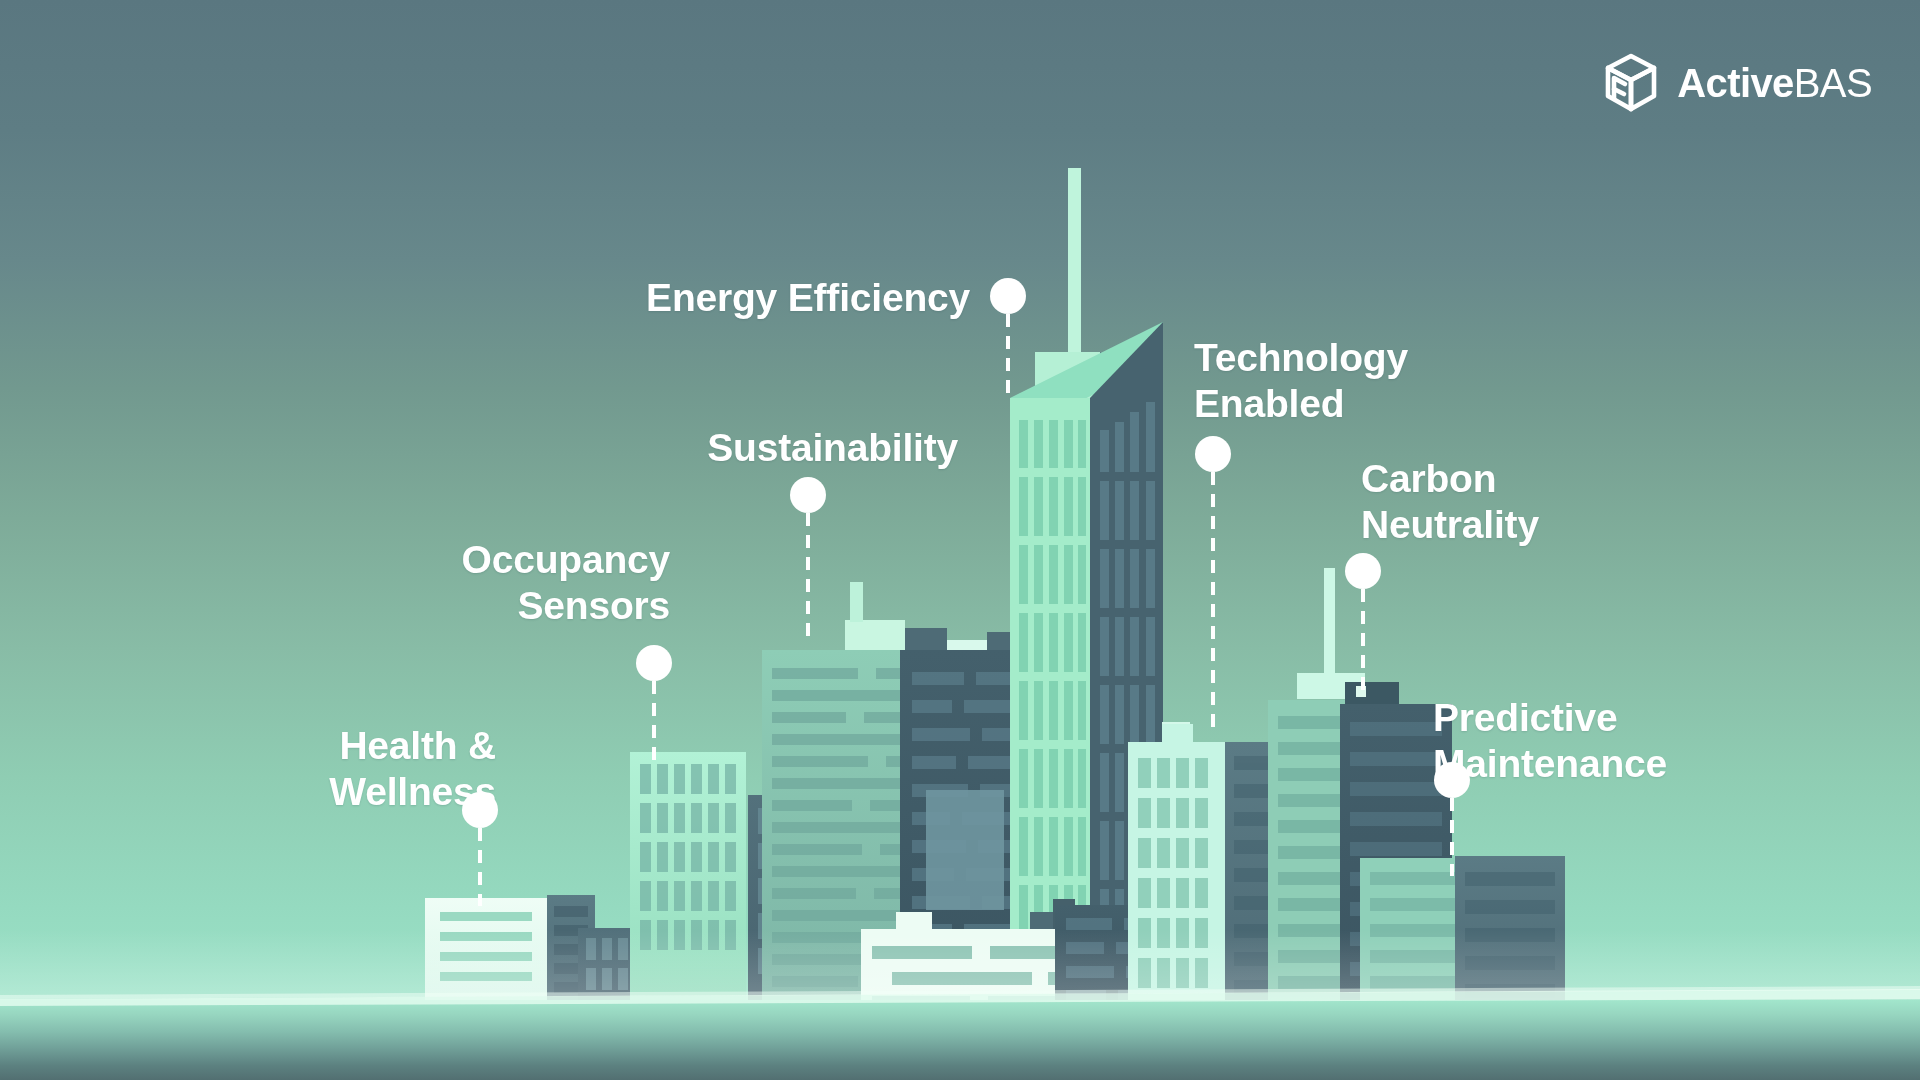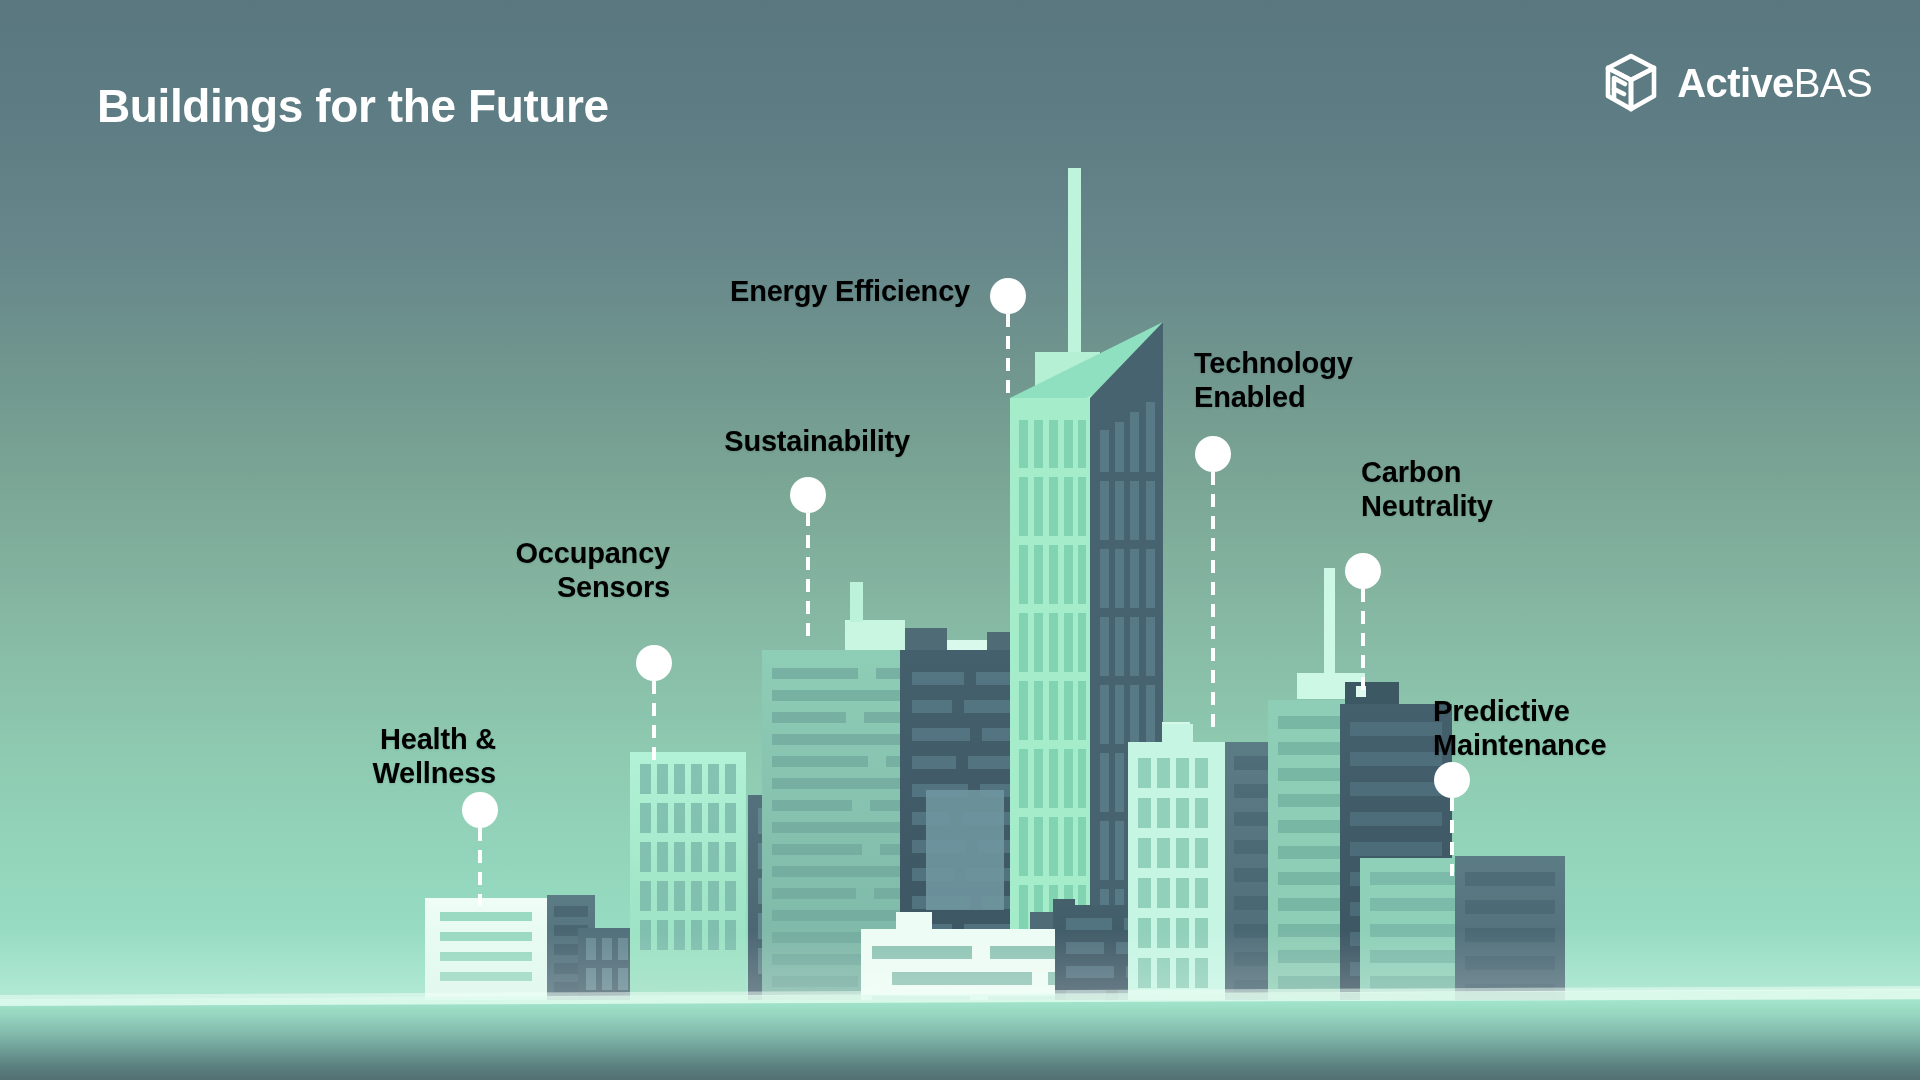"Buildings for the Future" div { html: <div>Buildings for the Future</div> -> none }
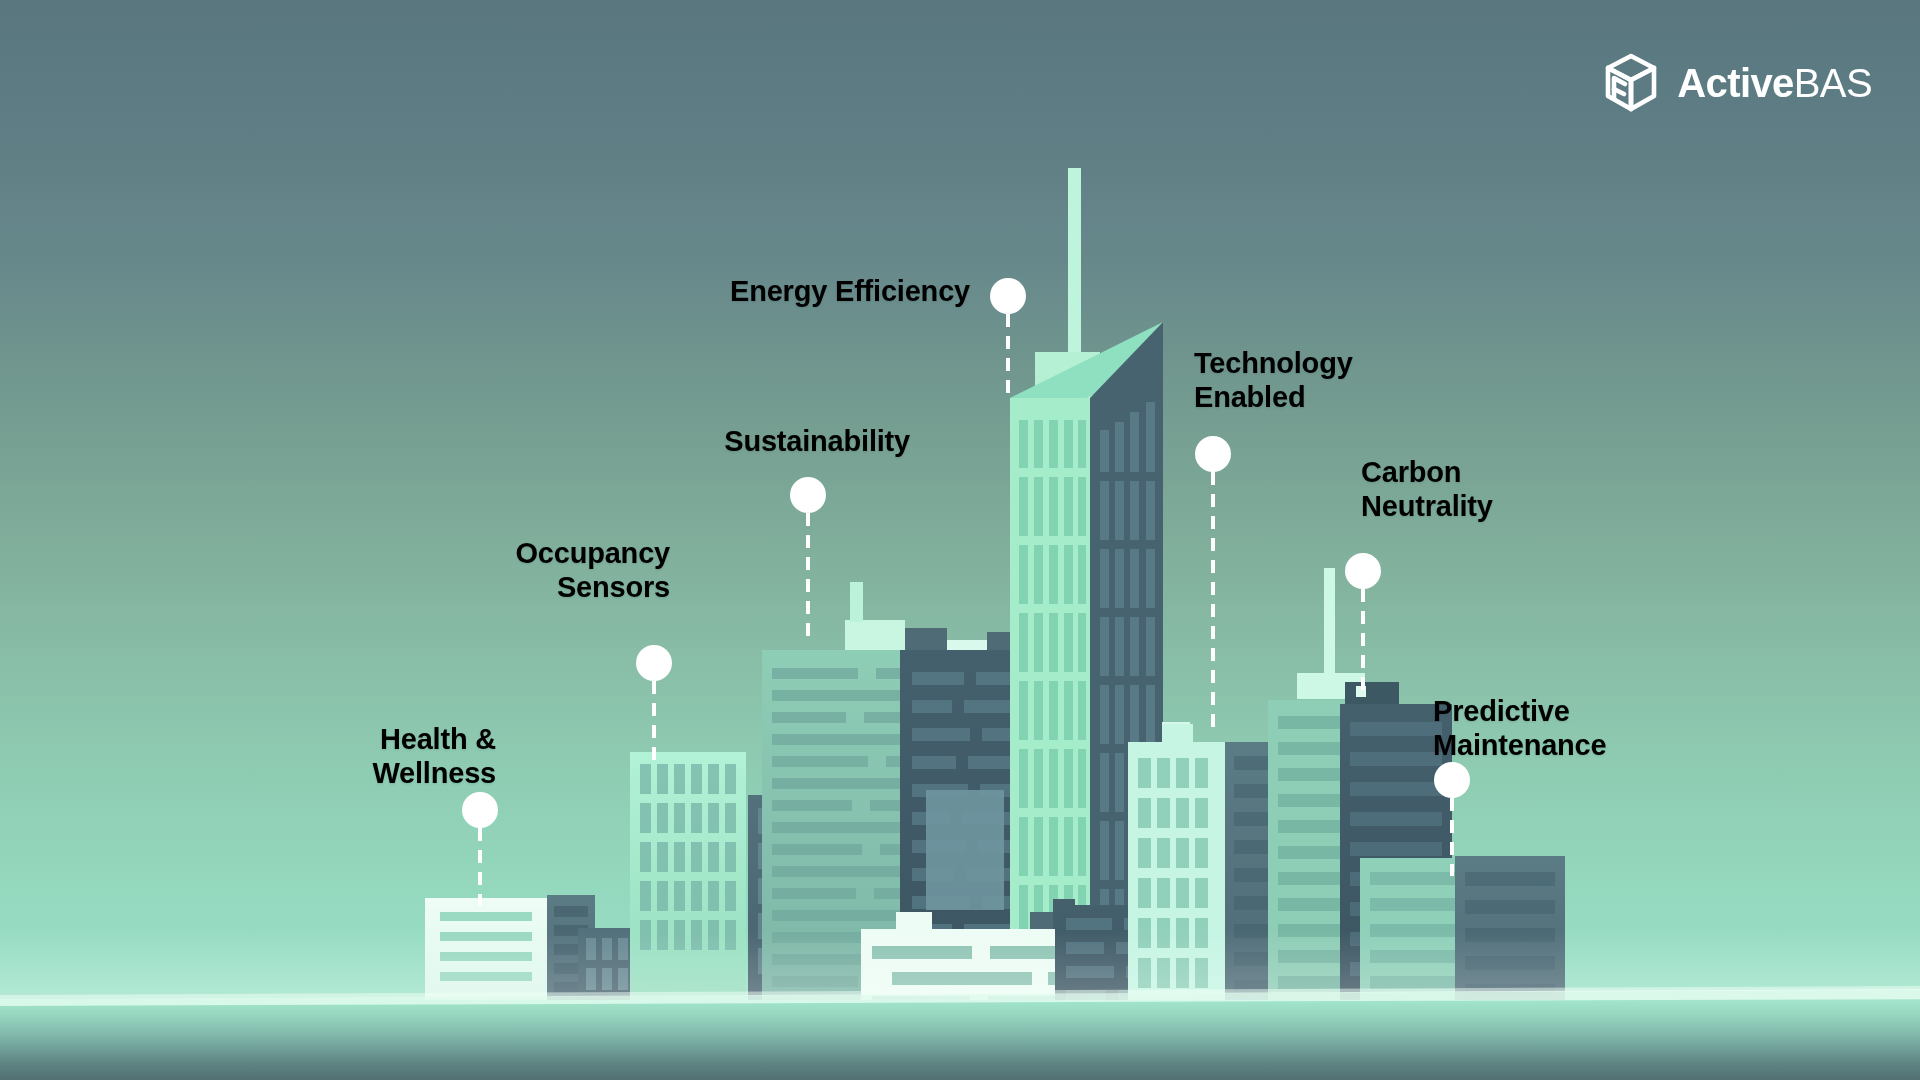"Energy Efficiency" .label { color: #000000 -> #ffffff; font-size: 29px -> 39px }
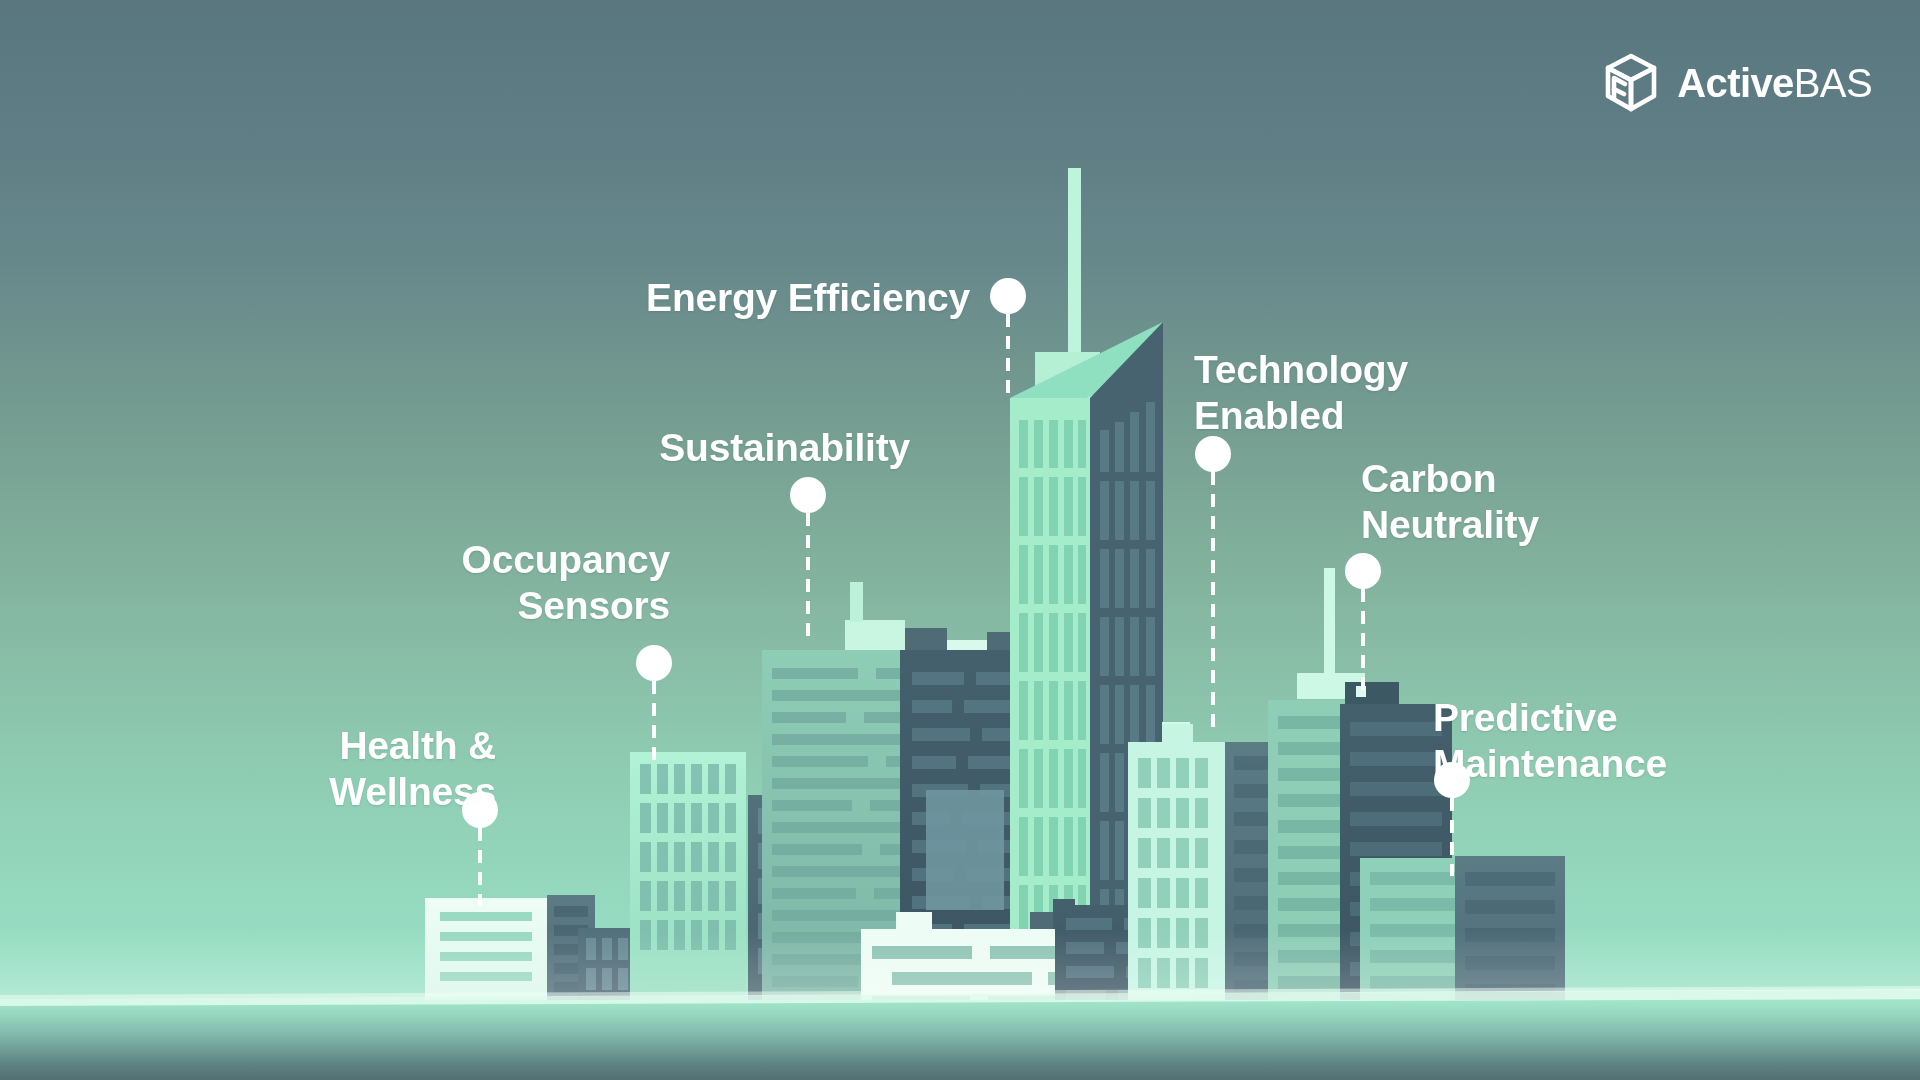"Technology" div.label { margin-top: 12px -> none }
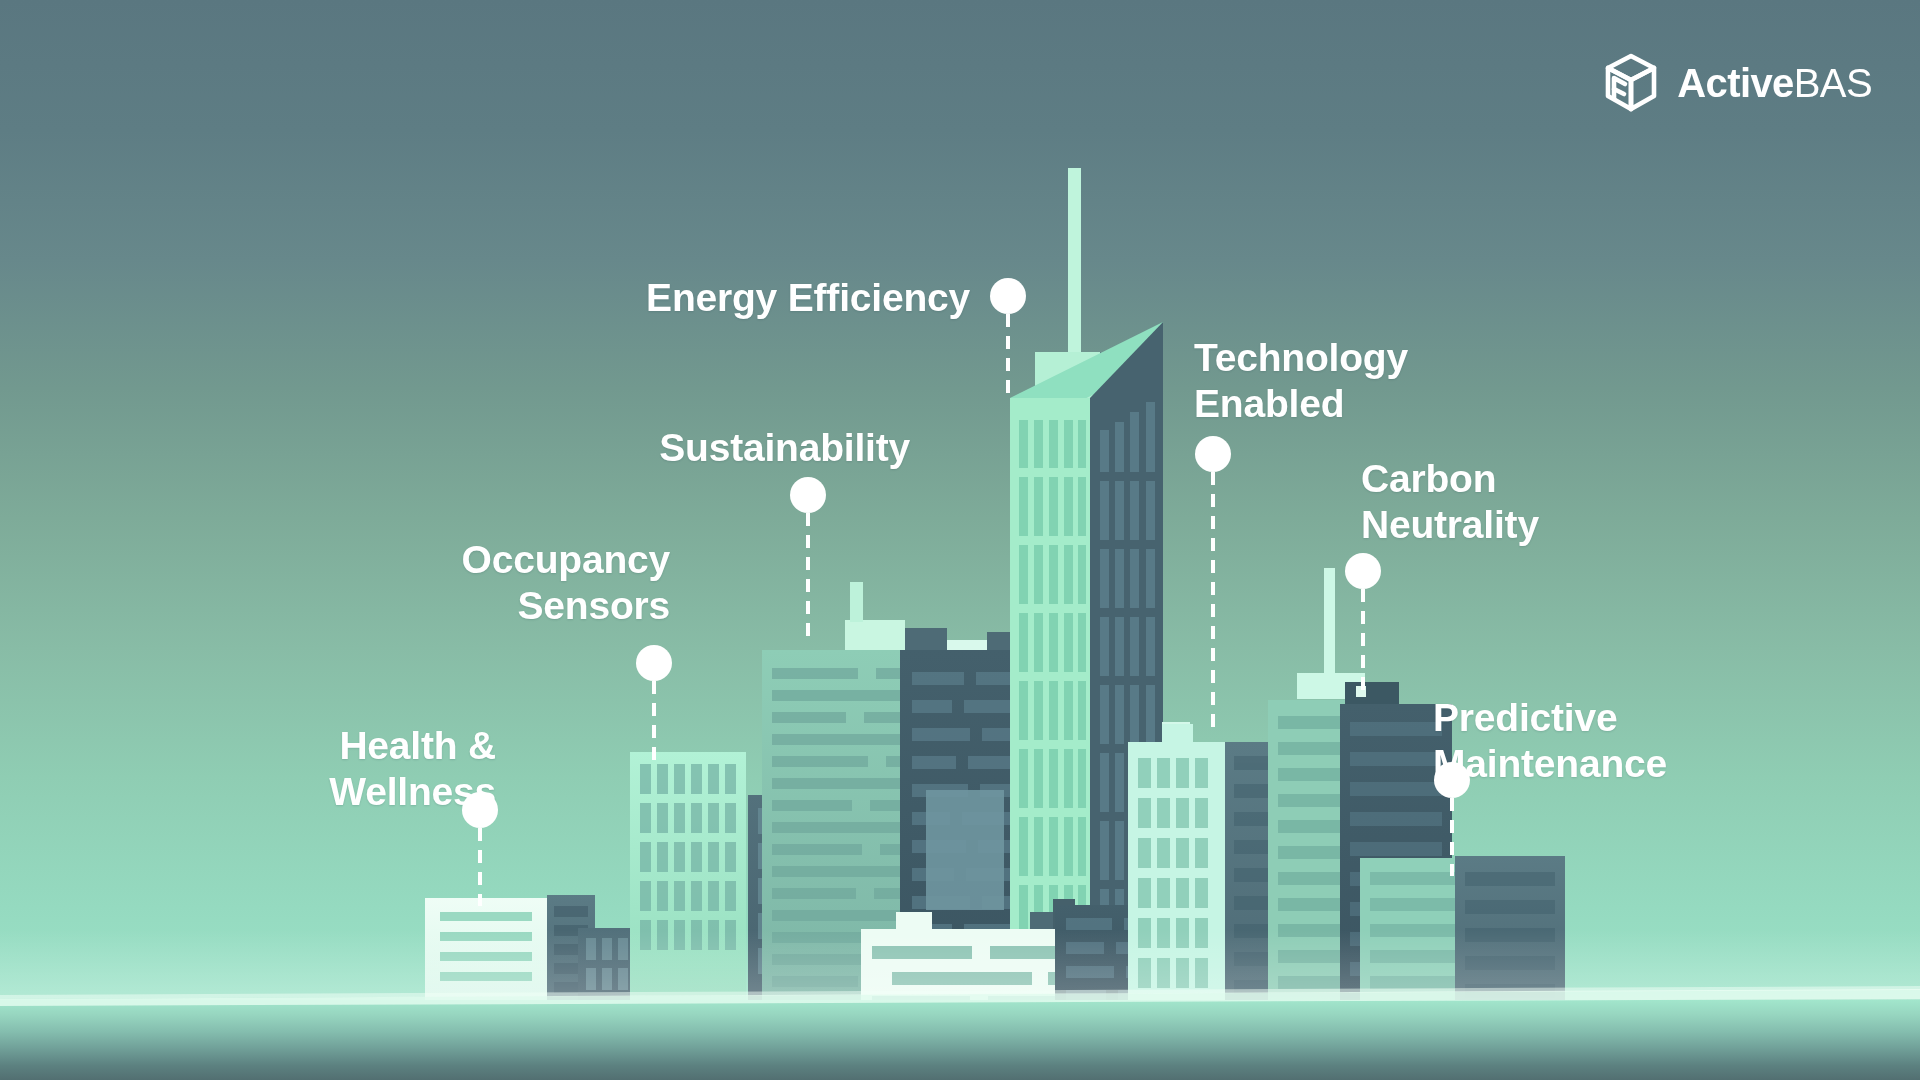"Sustainability" div.label { left: 440px -> 488px }
